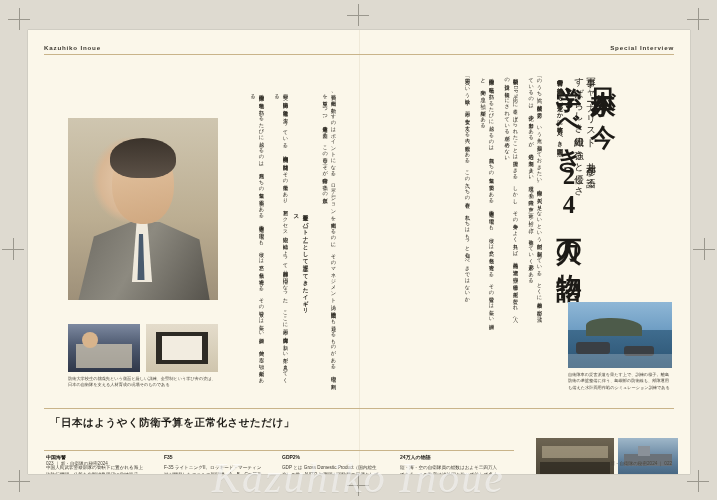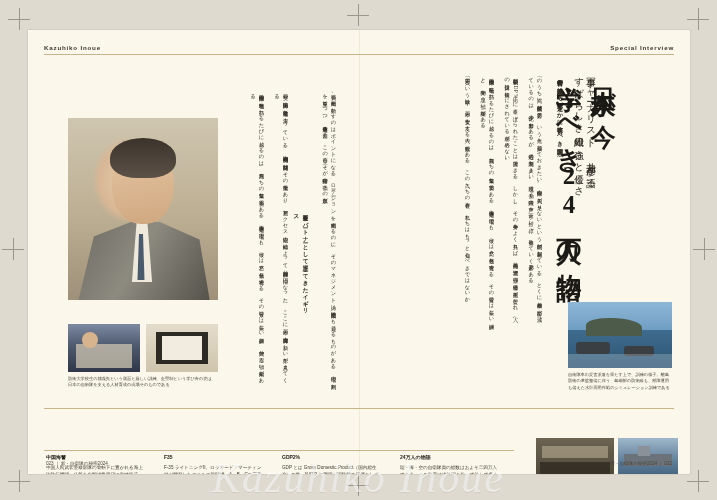"「日本はようやく防衛予算を正常化させただけ」" div.quote { html: none -> <div>「日本はようやく防衛予算を正常化させただけ」</div> }
